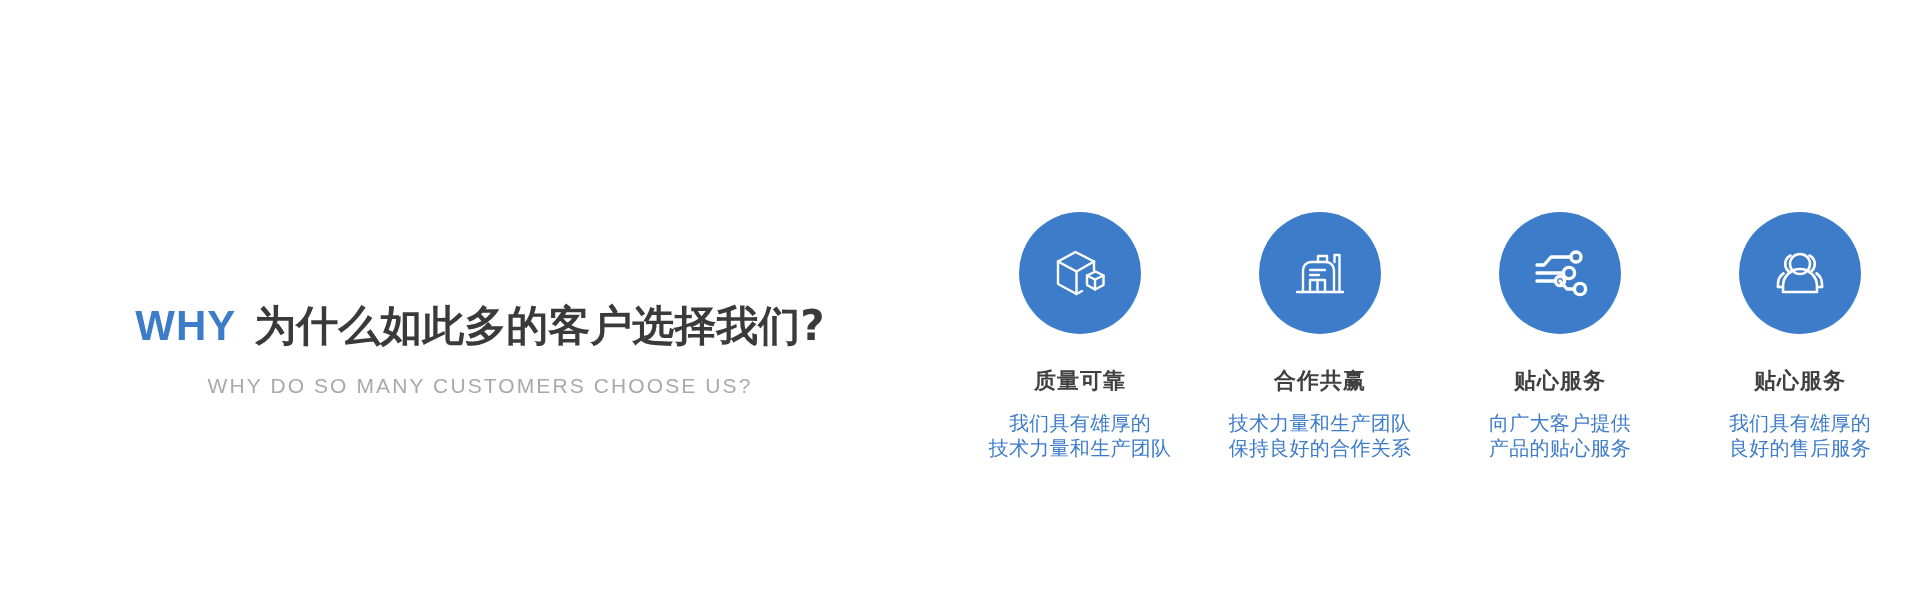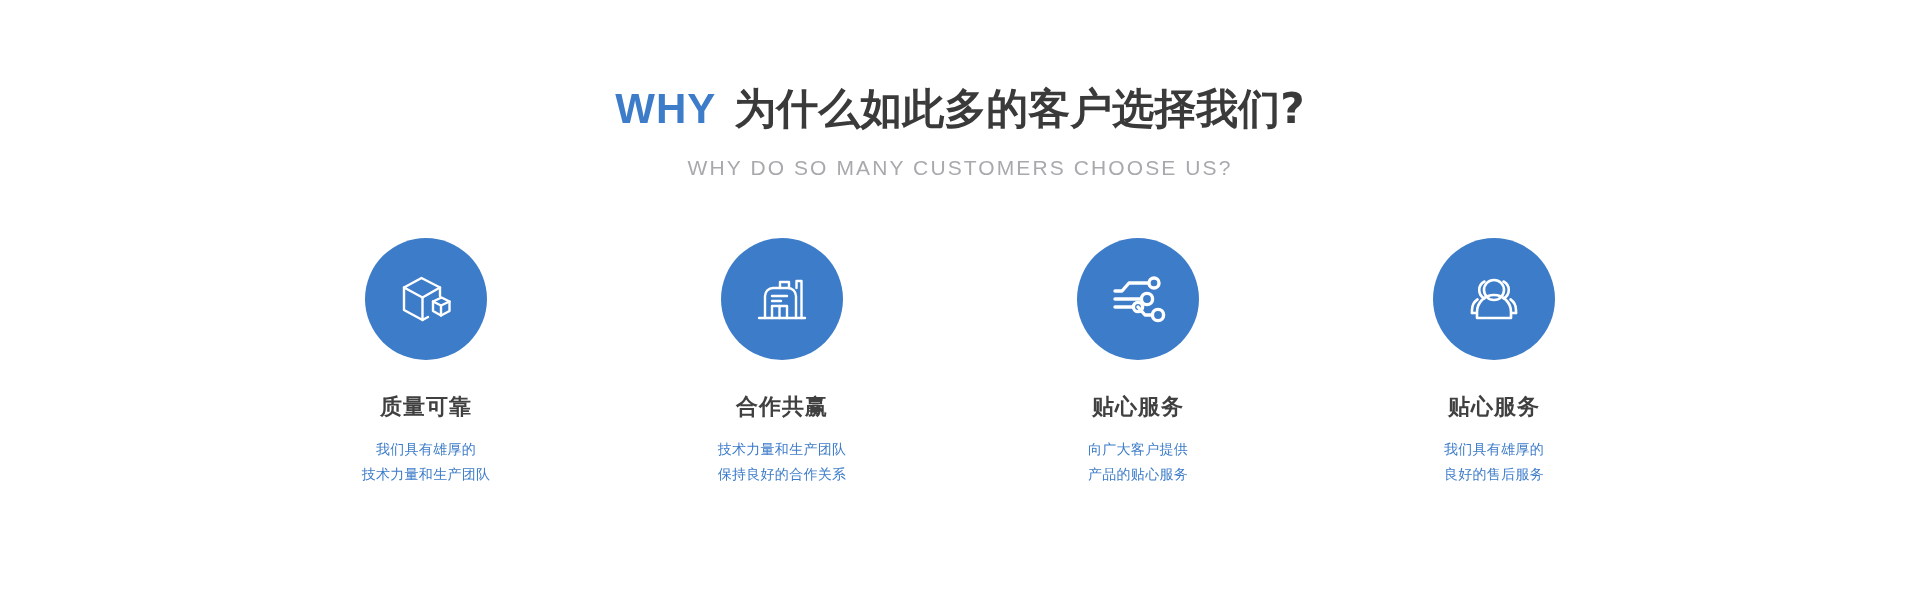"WHY 为什么如此多的客户选择我们?" .section { flex-direction: column -> row }
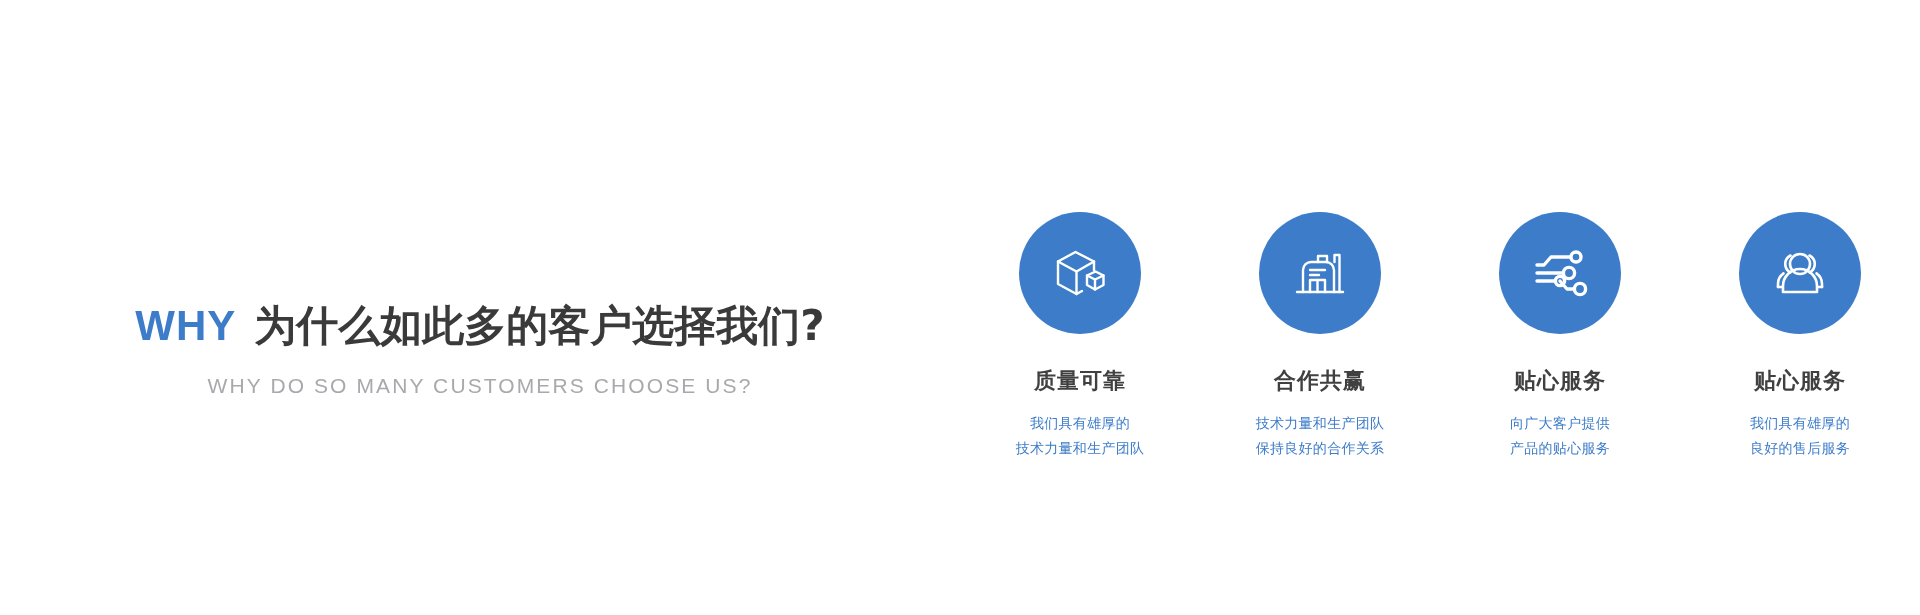"我们具有雄厚的" .card-desc { font-size: 14px -> 20px }
